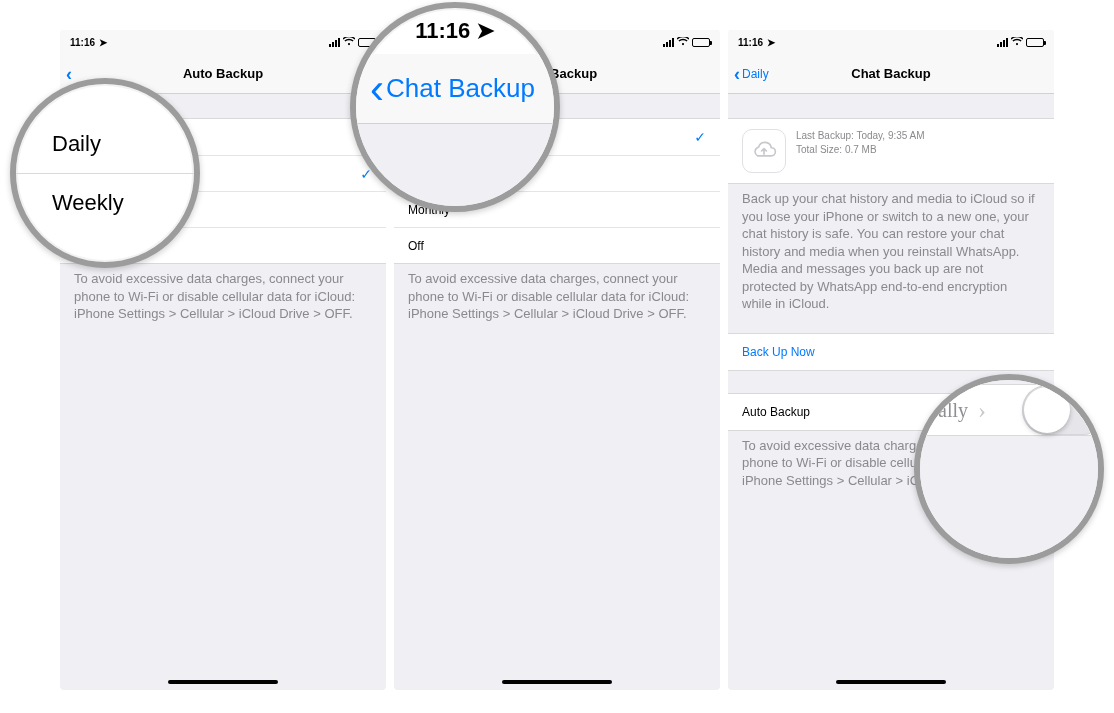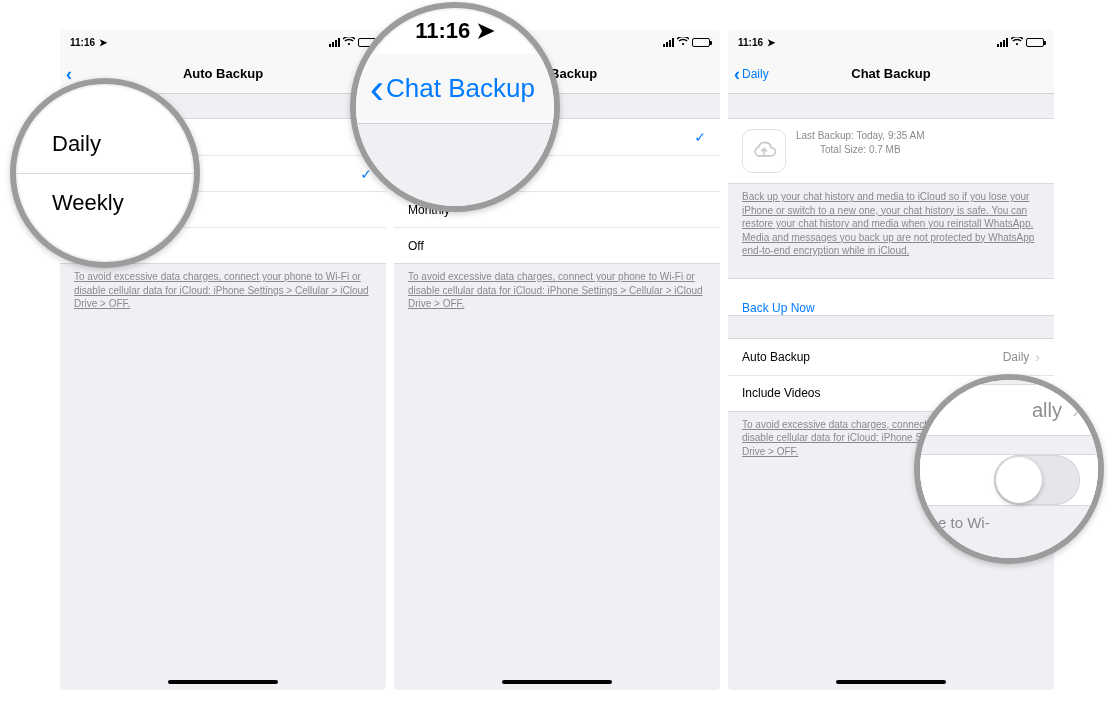"Last Backup: Today, 9:35 AM" .info-lines { text-align: center -> none }
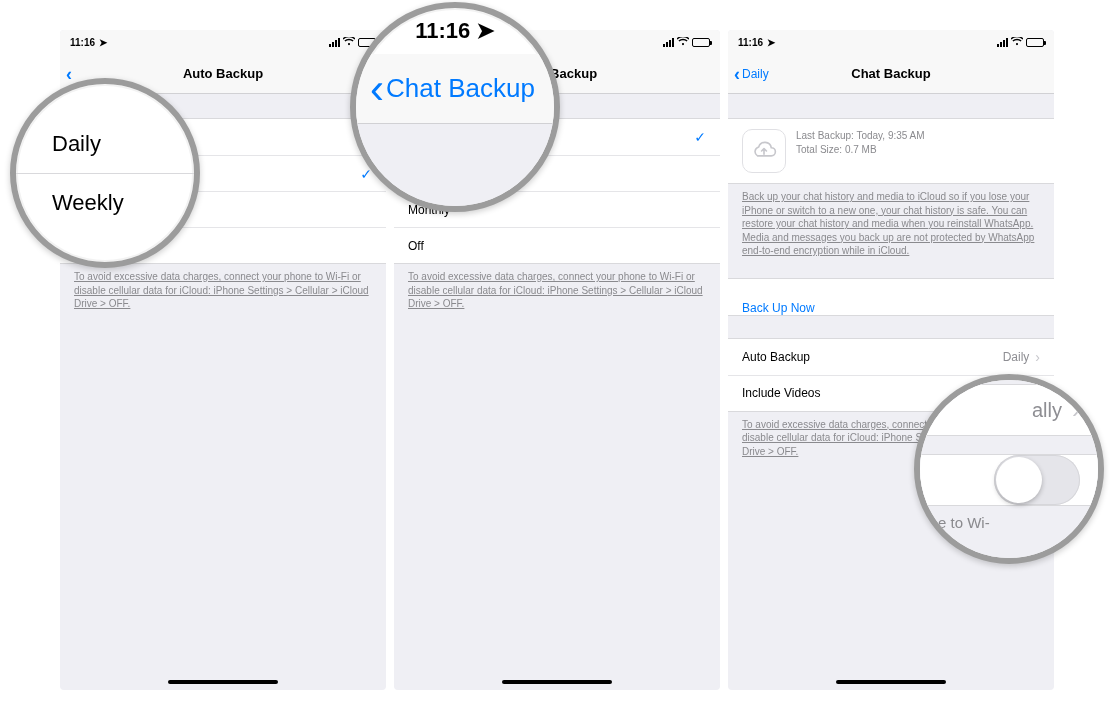"Back up your chat history" .footer-note { font-size: 10px -> 13px; text-decoration: underline -> none }
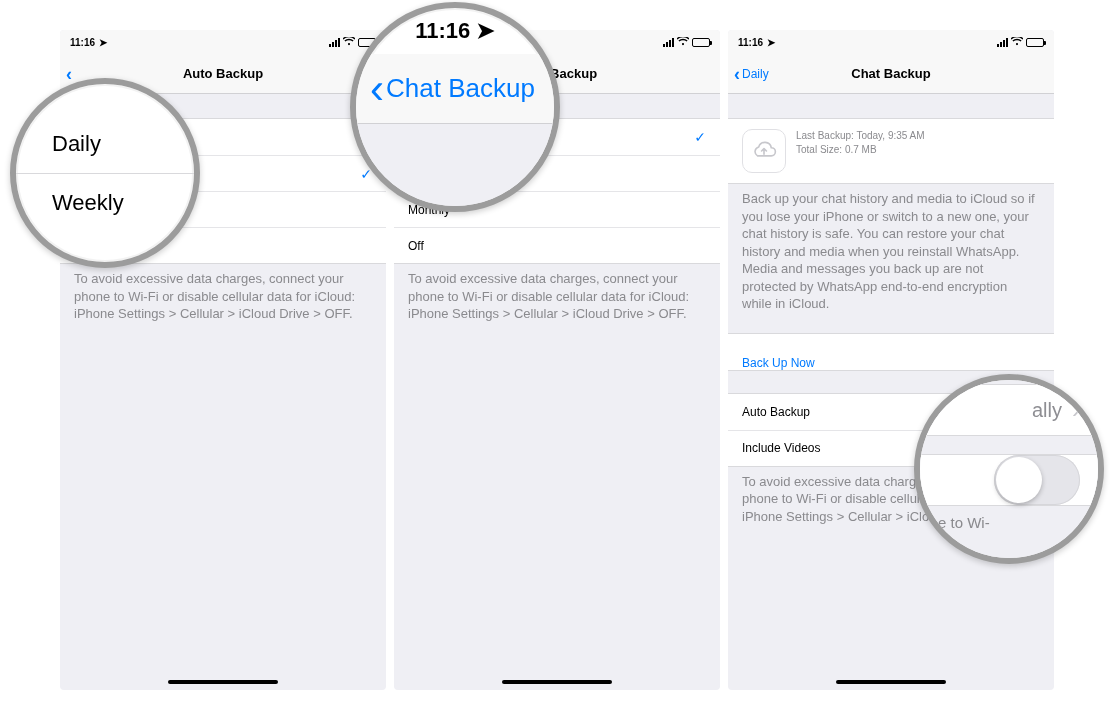"Back Up Now" .row.link { align-items: flex-end -> none }
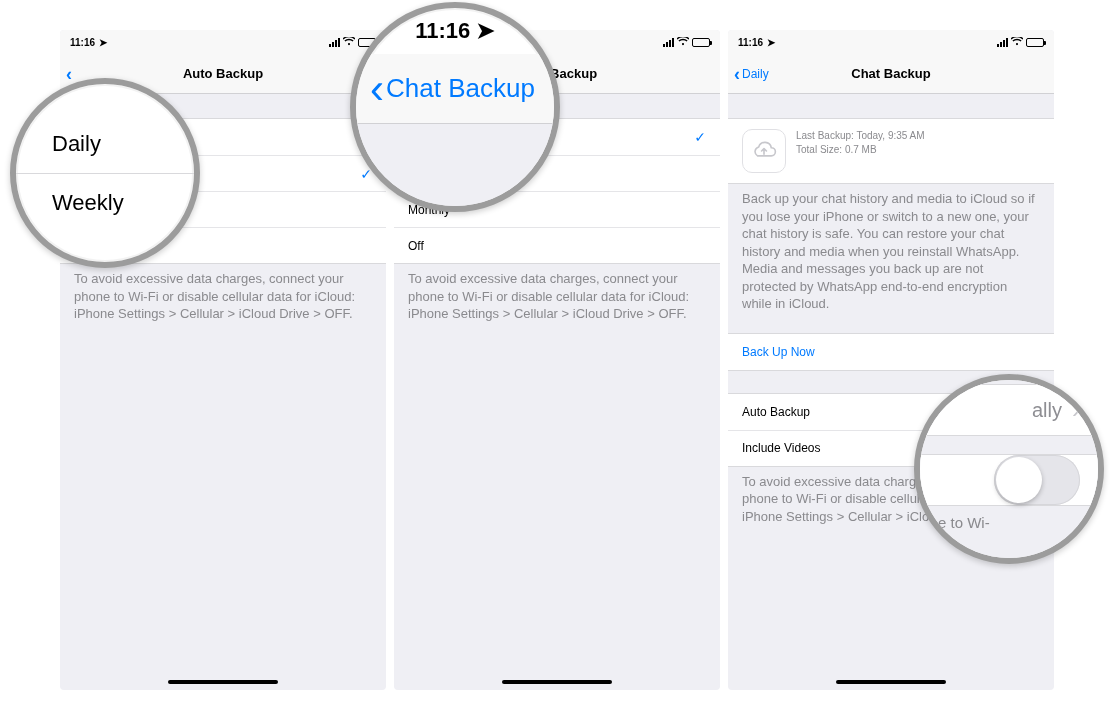"ally" .mag3-inner { flex-direction: column -> row; font-family: none -> Liberation Serif, serif }
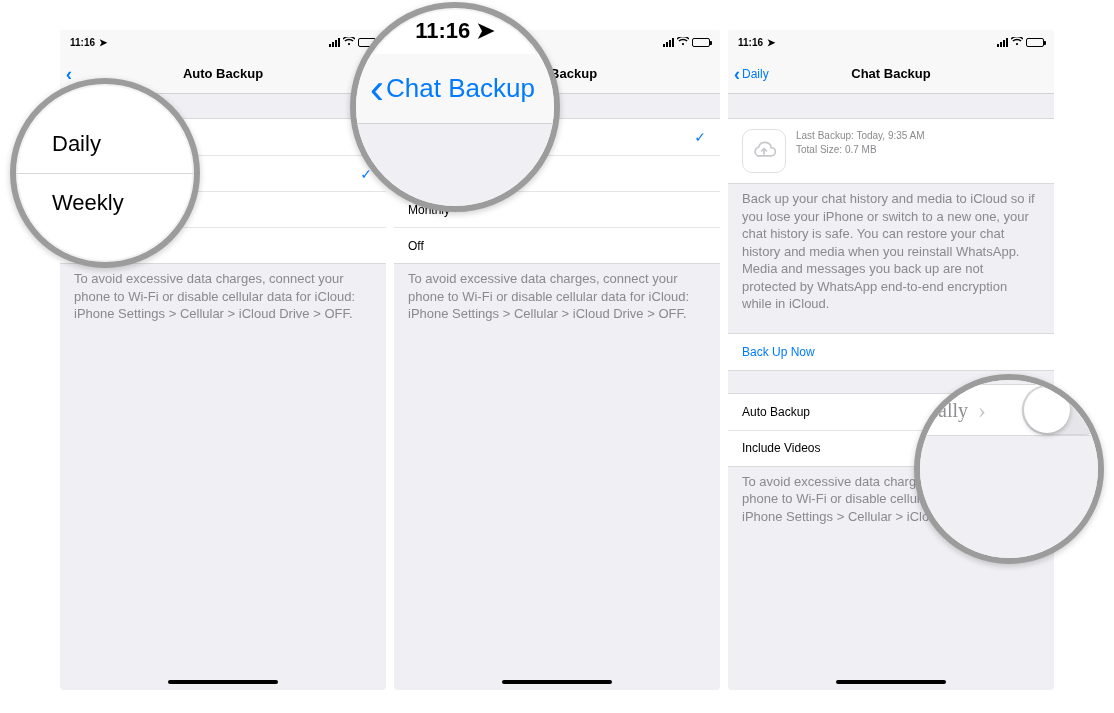"Include Videos" div.row { html: <div> <span>Include Videos</span> <span></span> </div> -> none }
